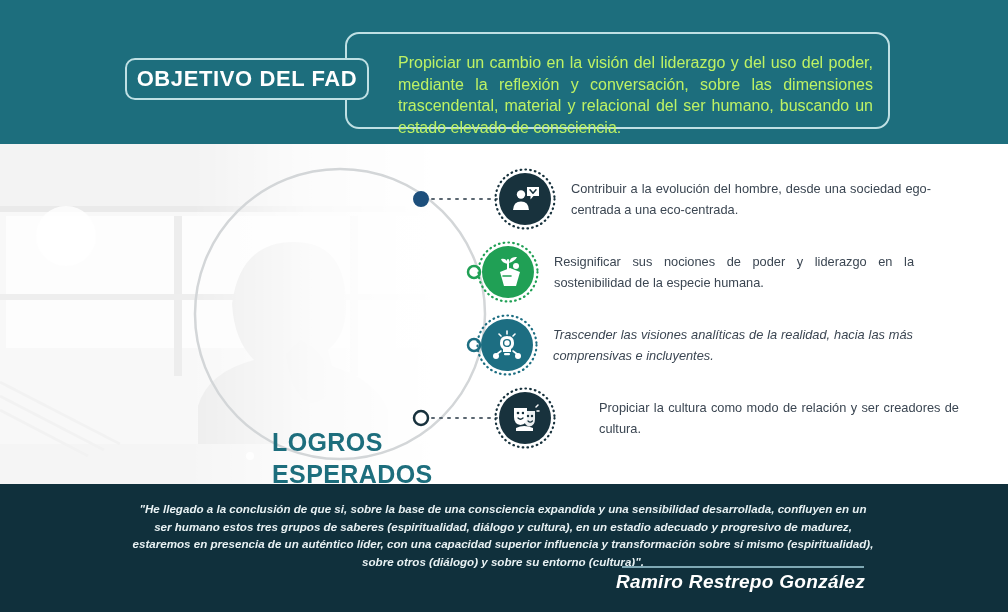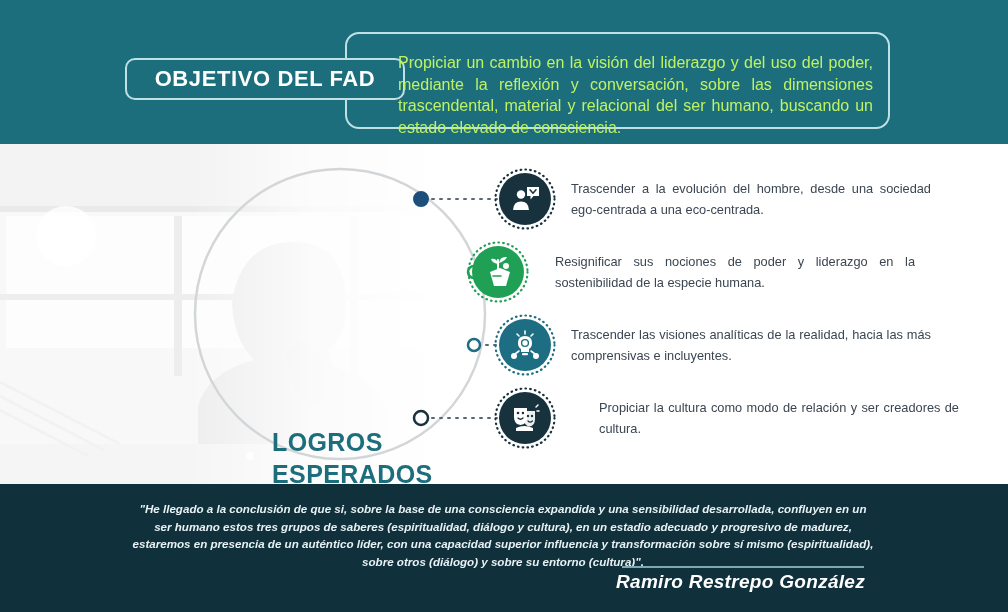"OBJETIVO DEL FAD" .objective-badge { width: 280px -> 244px }
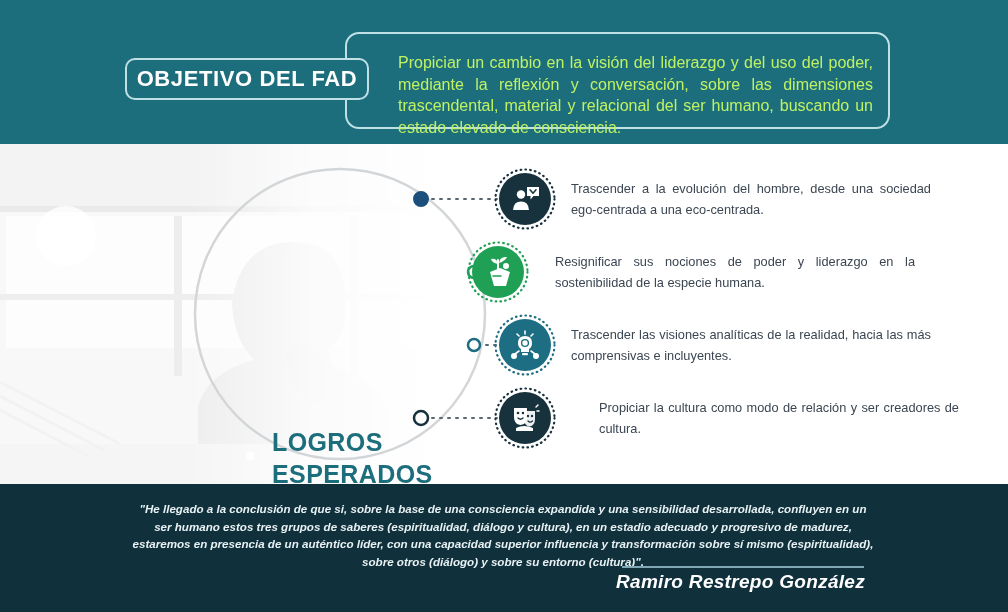"Trascender a la evolución del" div.item-text { text: Trascender -> Contribuir }
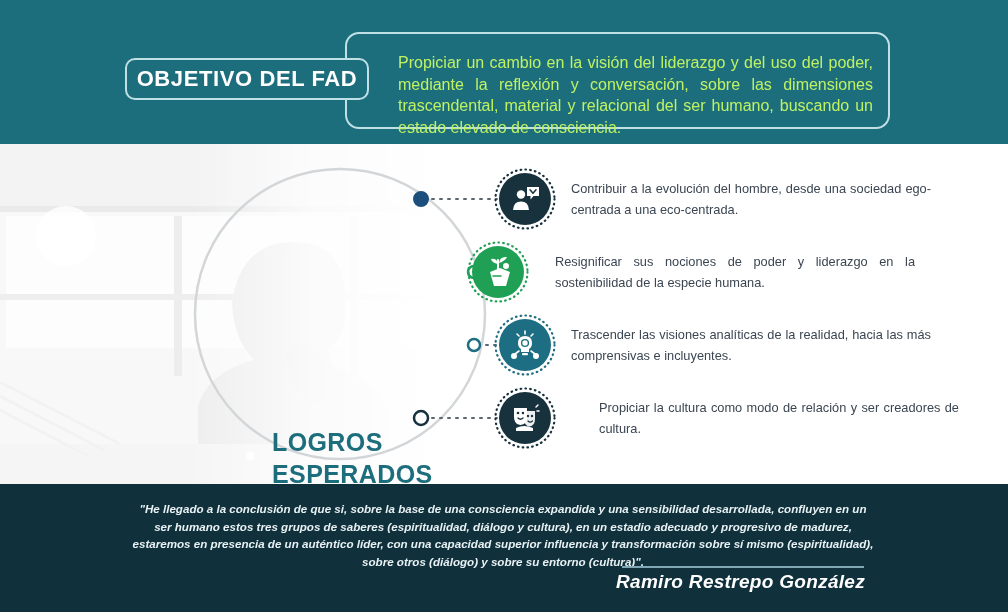"Resignificar sus nociones de poder" div.item { gap: 11px -> none; left: 472px -> 482px }
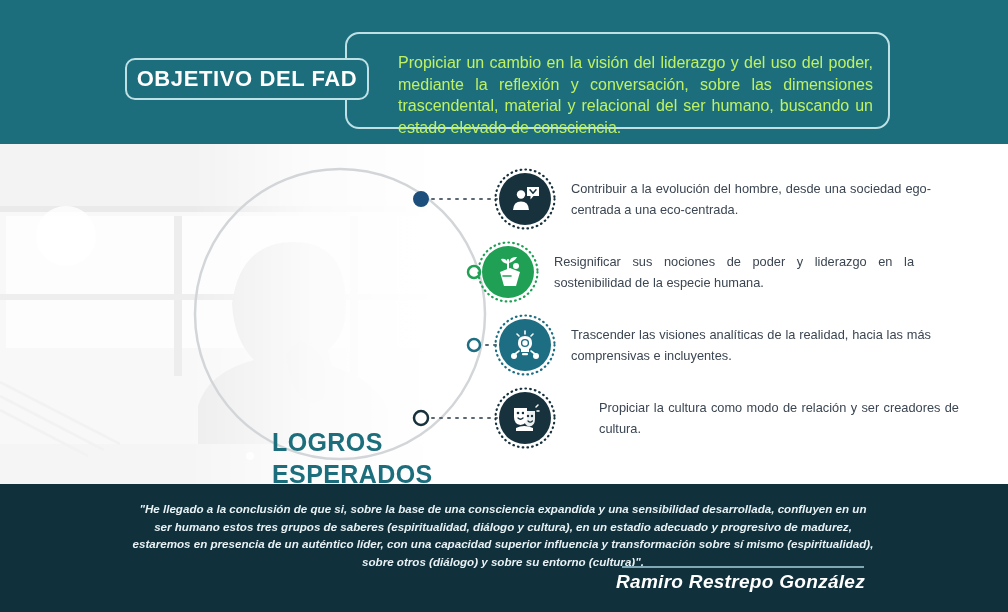"Trascender las visiones analíticas de" div.item { font-style: none -> italic; left: 499px -> 481px }
